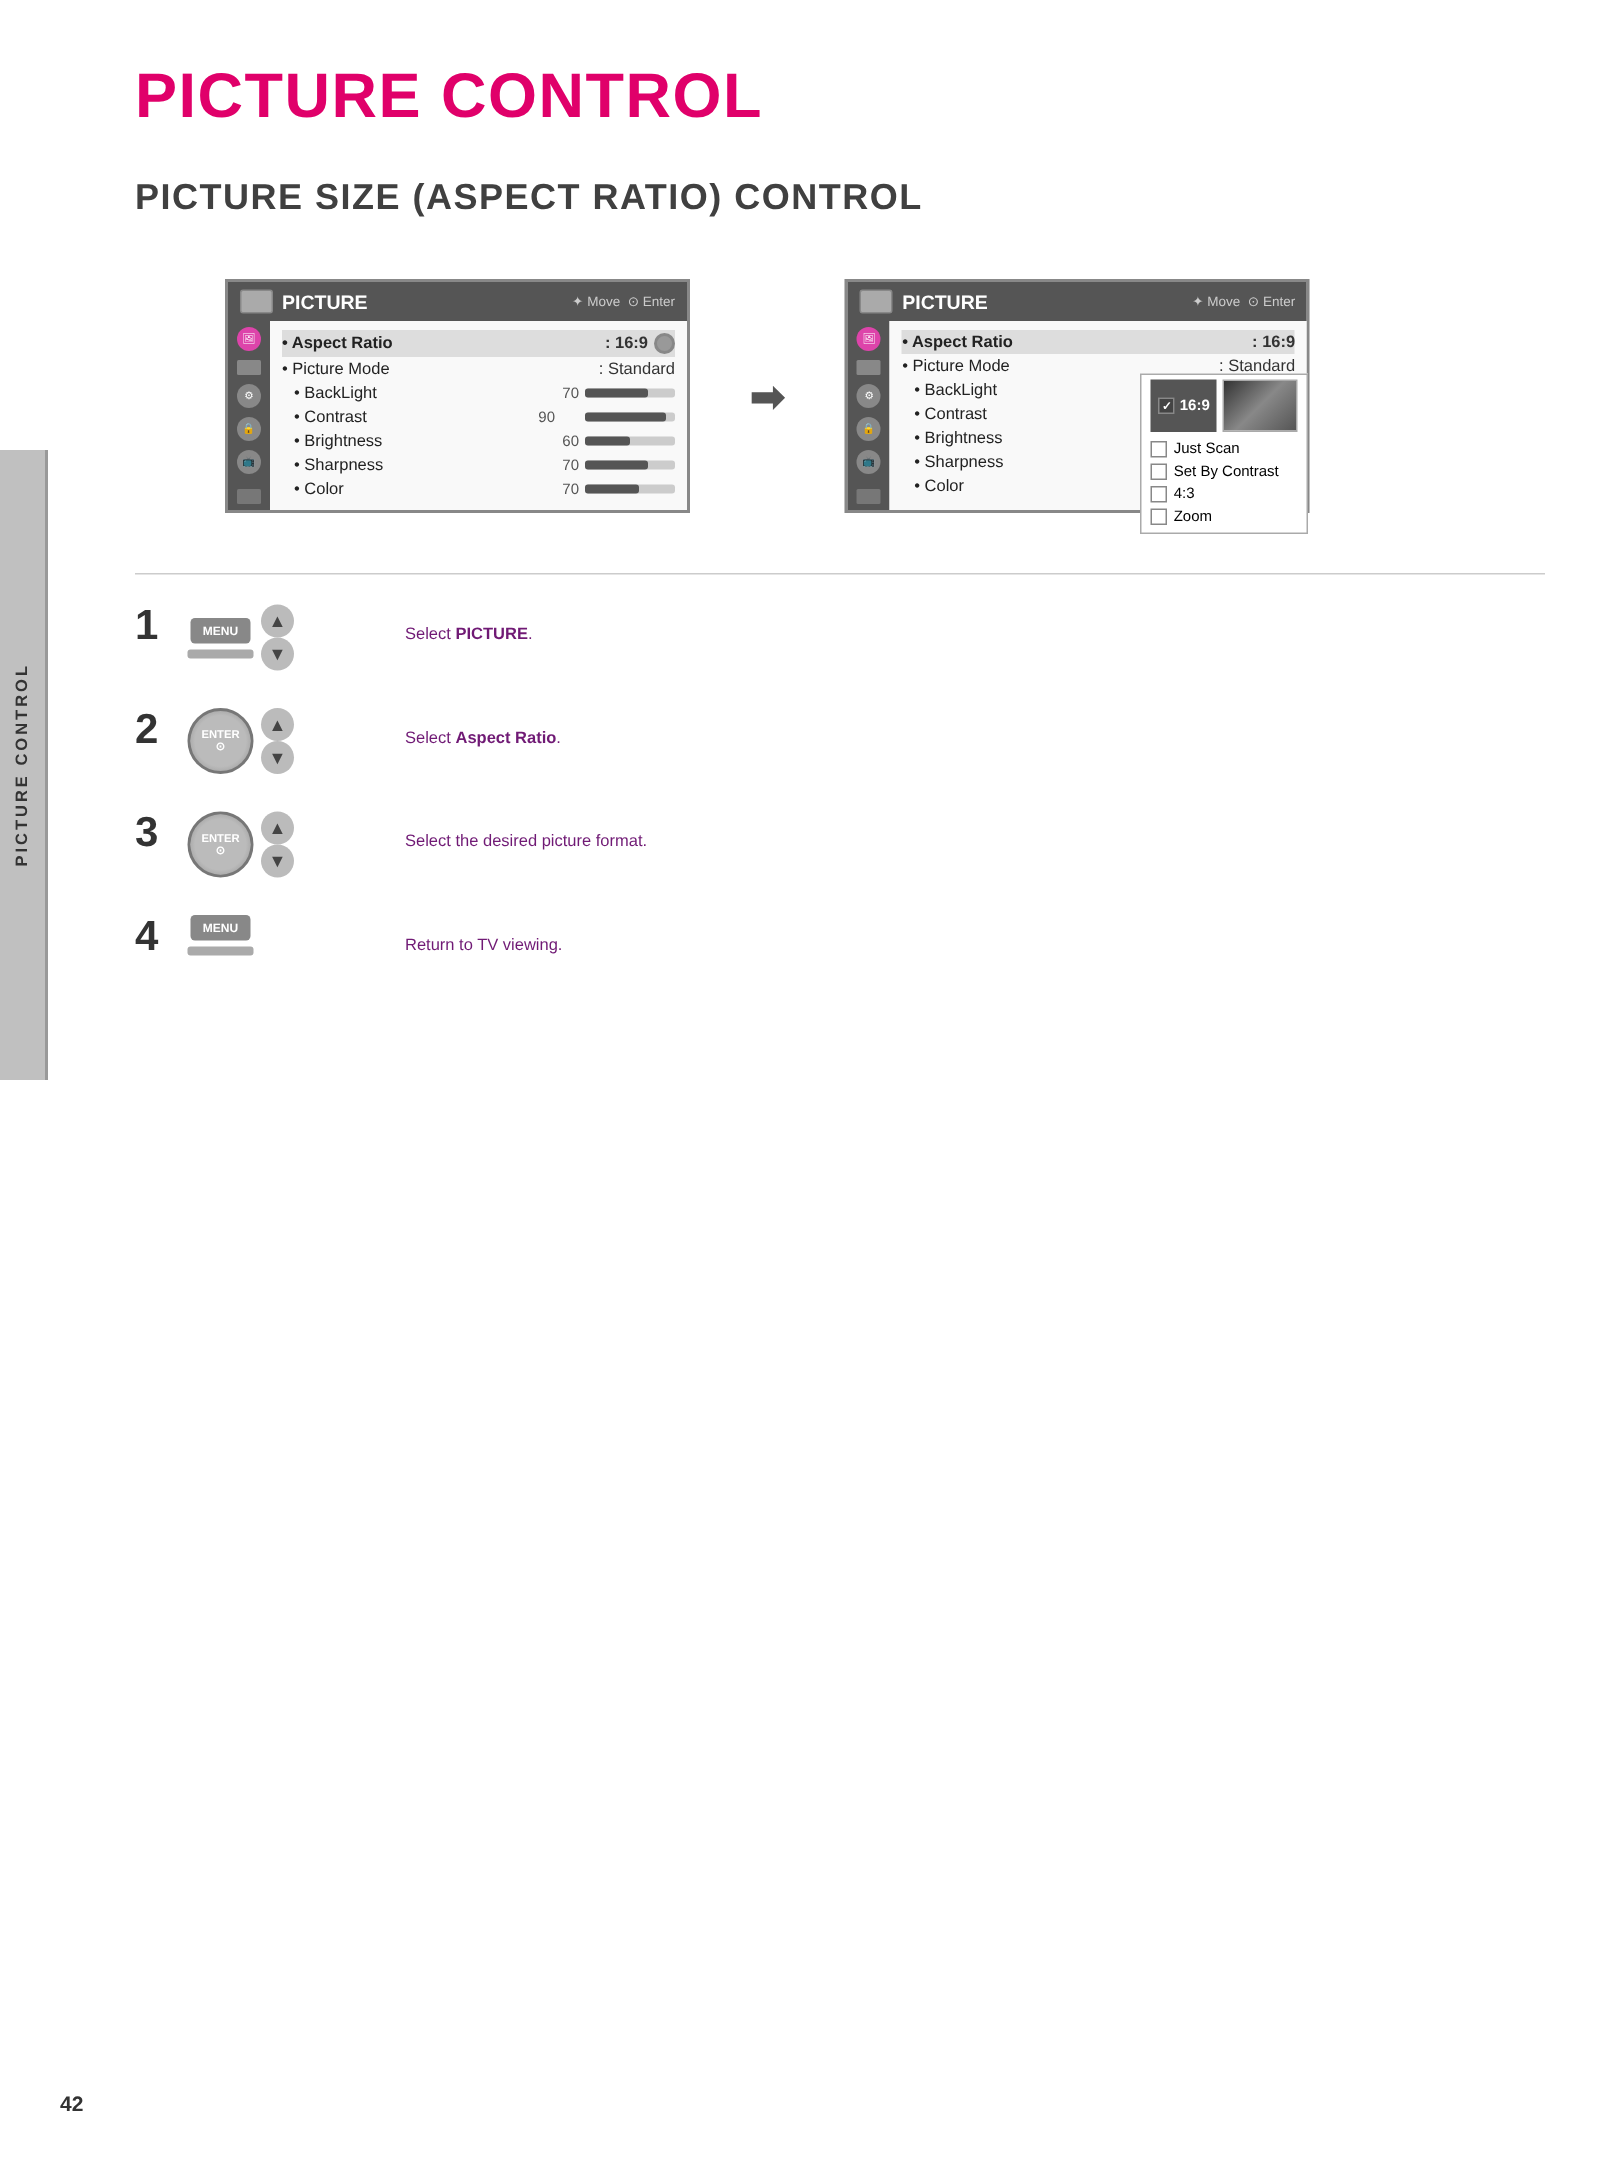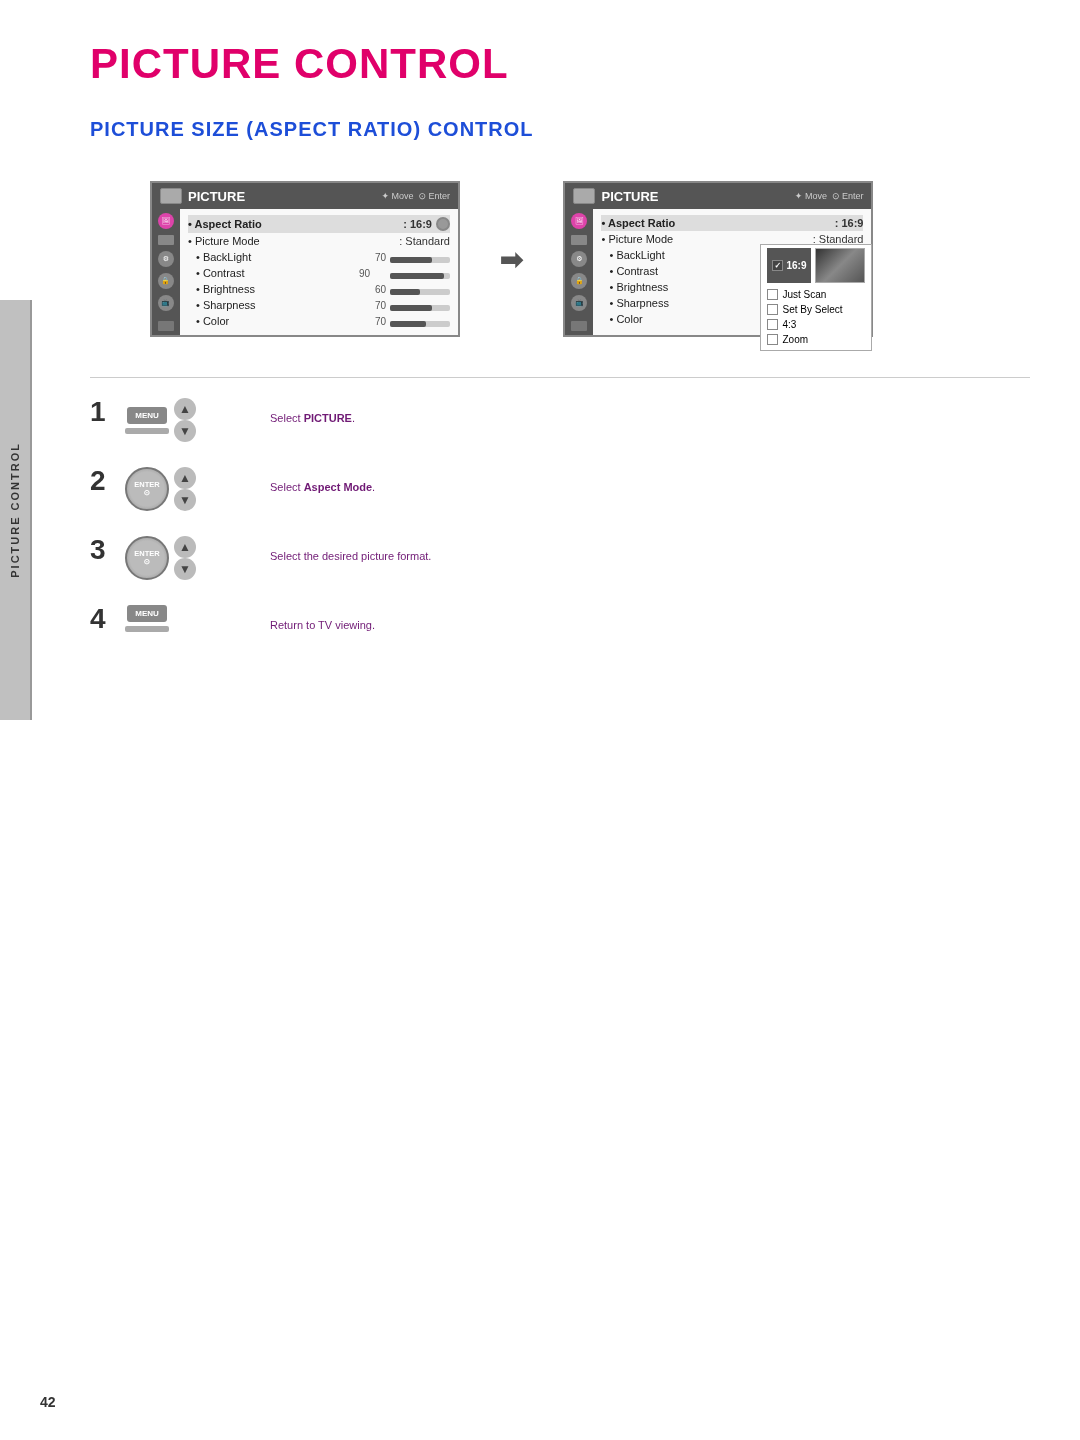"PICTURE SIZE (ASPECT RATIO) CONTROL" .section-title { color: #1d4ed8 -> #404040; font-size: 20px -> 24px }
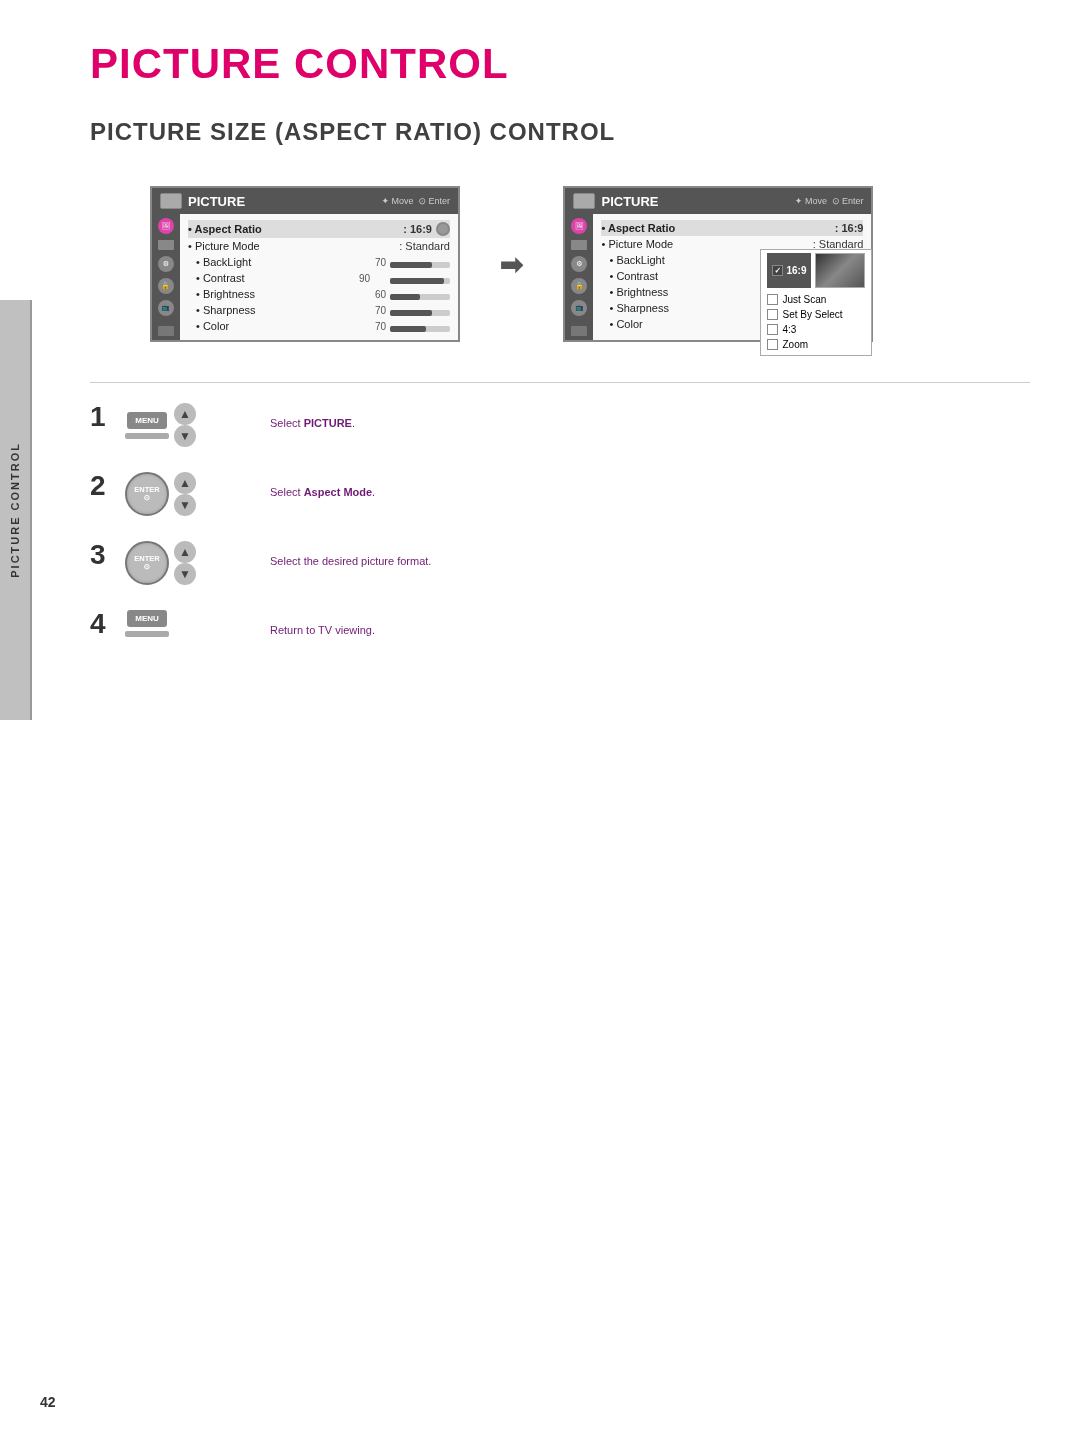"• BackLight" .menu-row-indent { align-items: flex-end -> none }
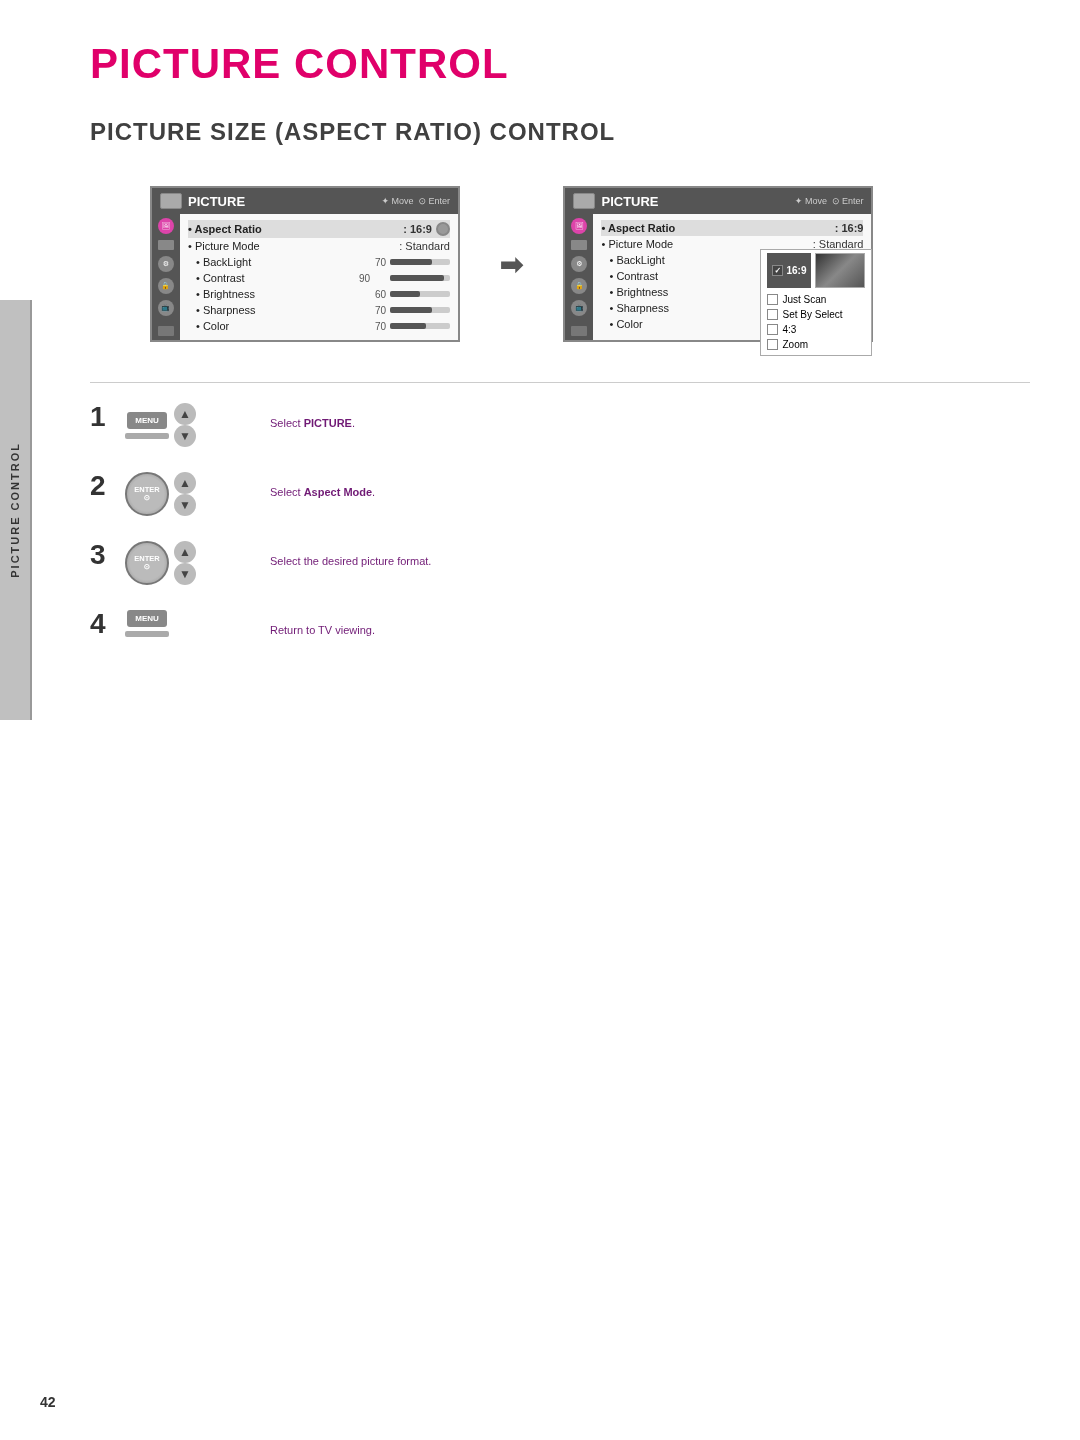"Set By Select" span { text: Select -> Contrast }
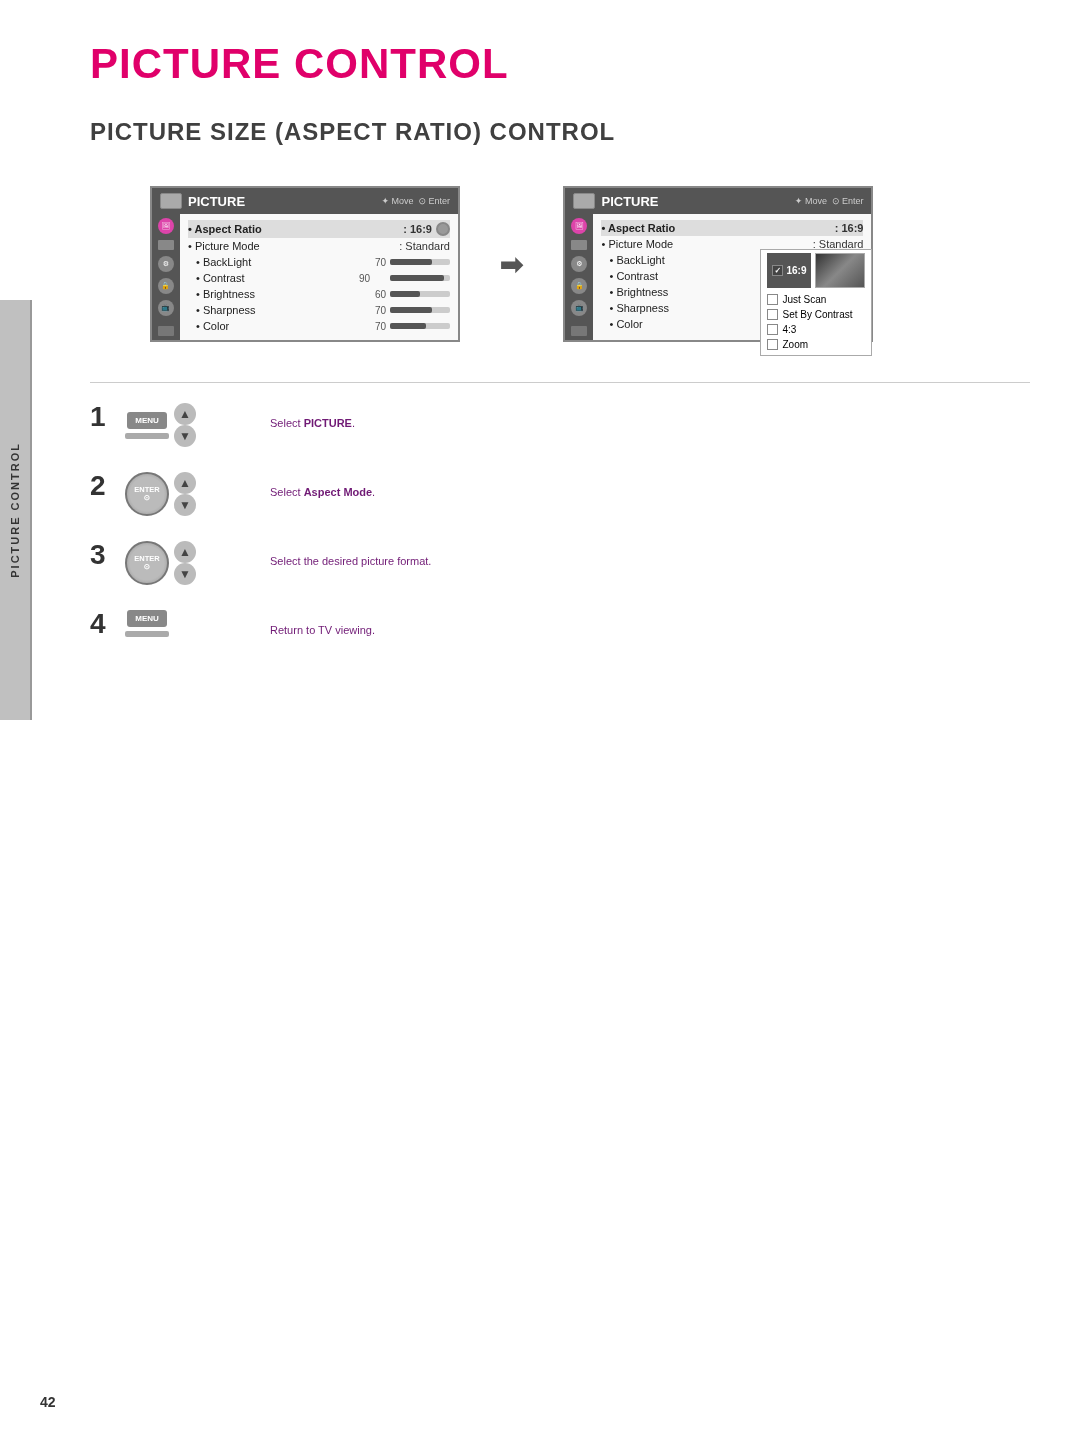"Aspect Mode" strong { text: Mode -> Ratio }
